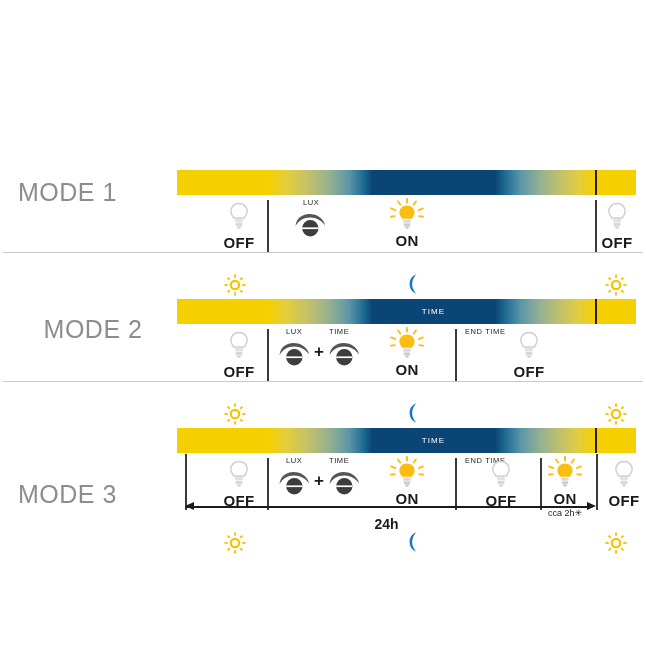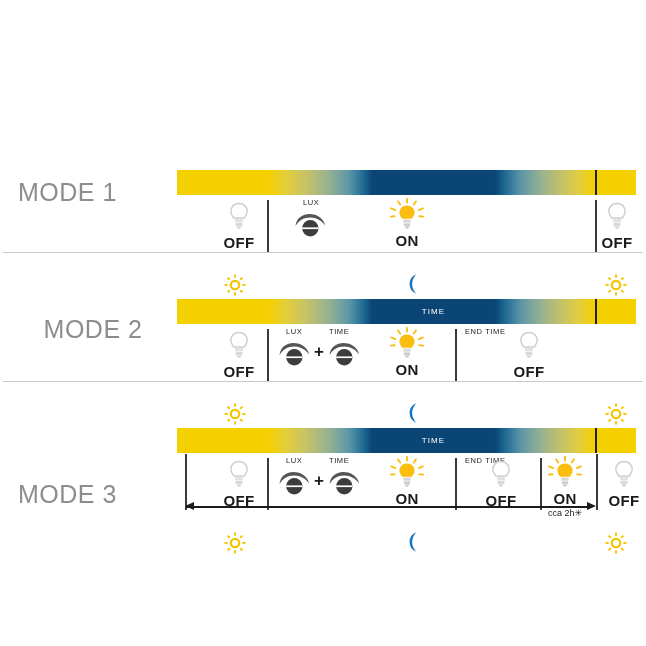"24h" div.dim-text { html: none -> <div>24h</div> }
